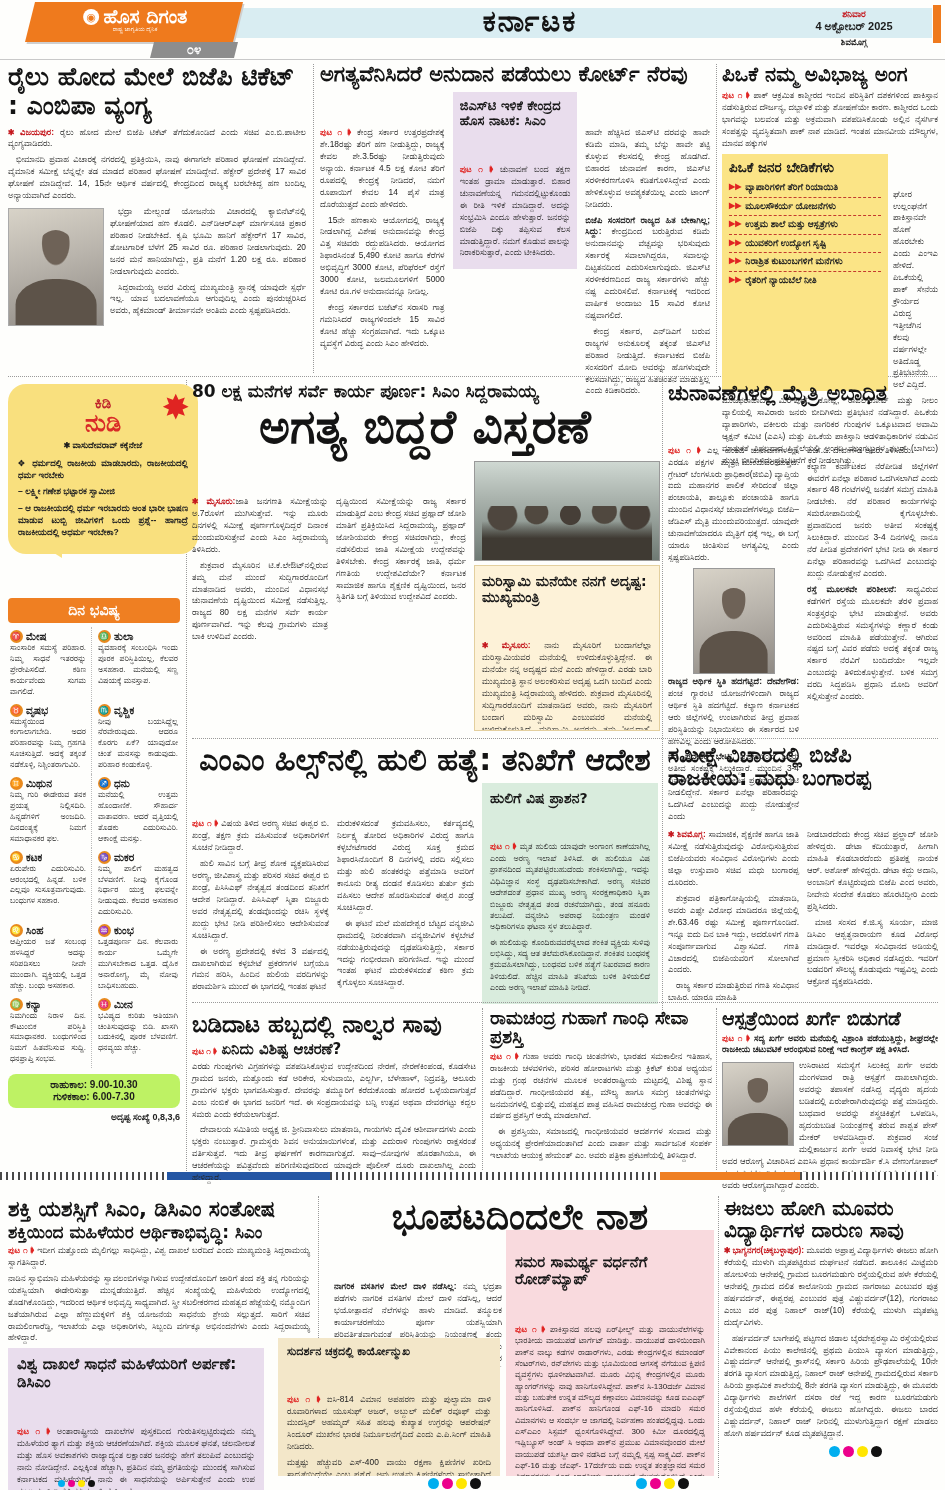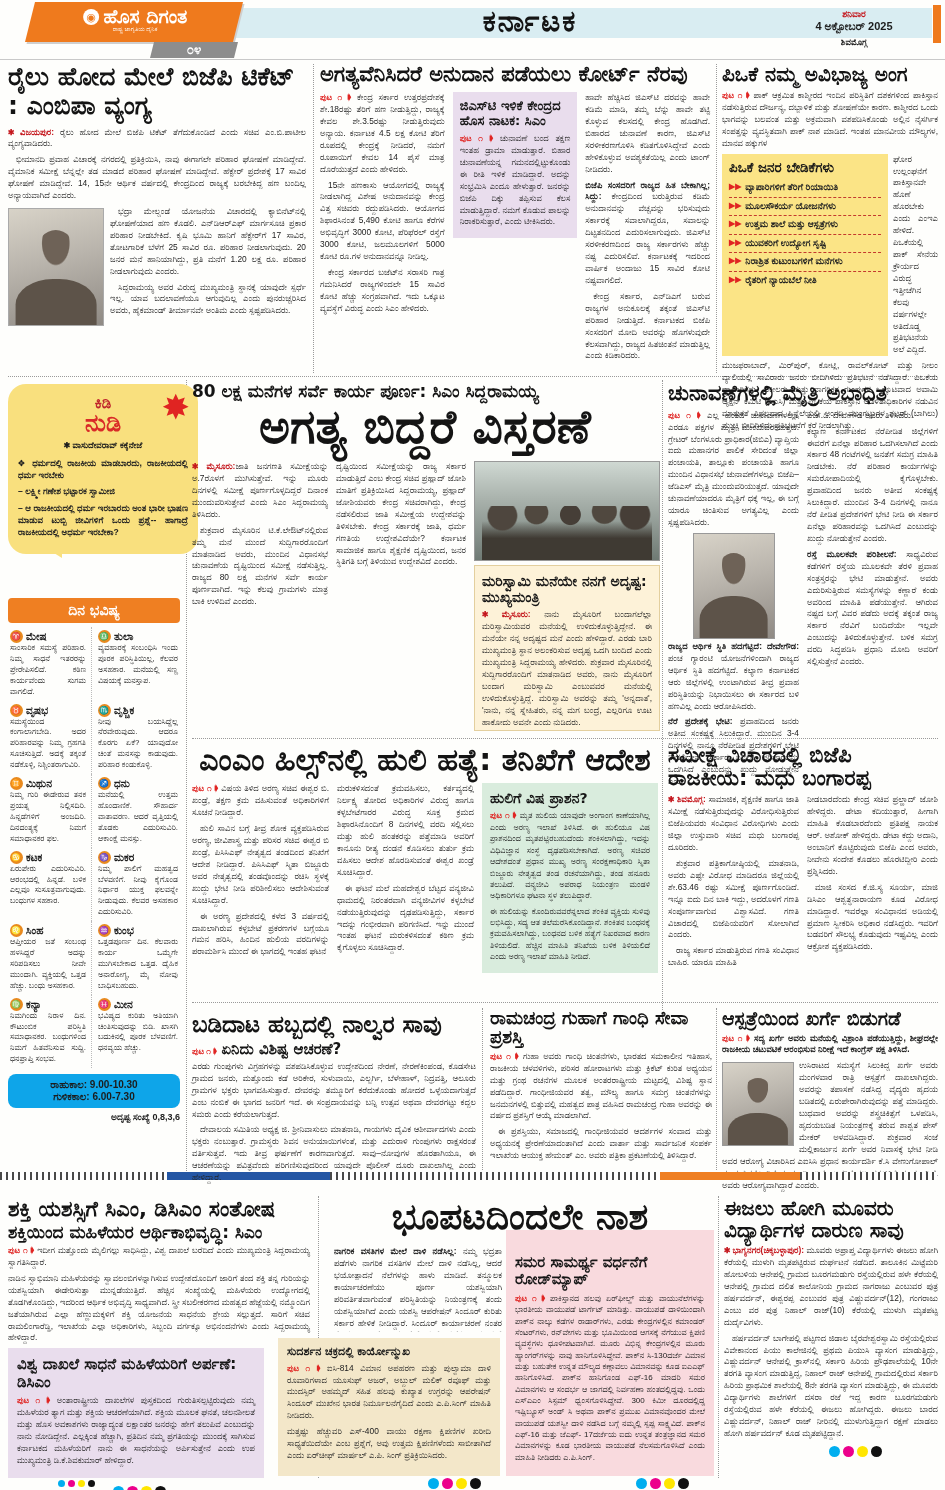"ಪುಟ ೧ ➧ ಕೇಂದ್ರ ಸರ್ಕಾರ" .bt { margin-top: none -> 35px }
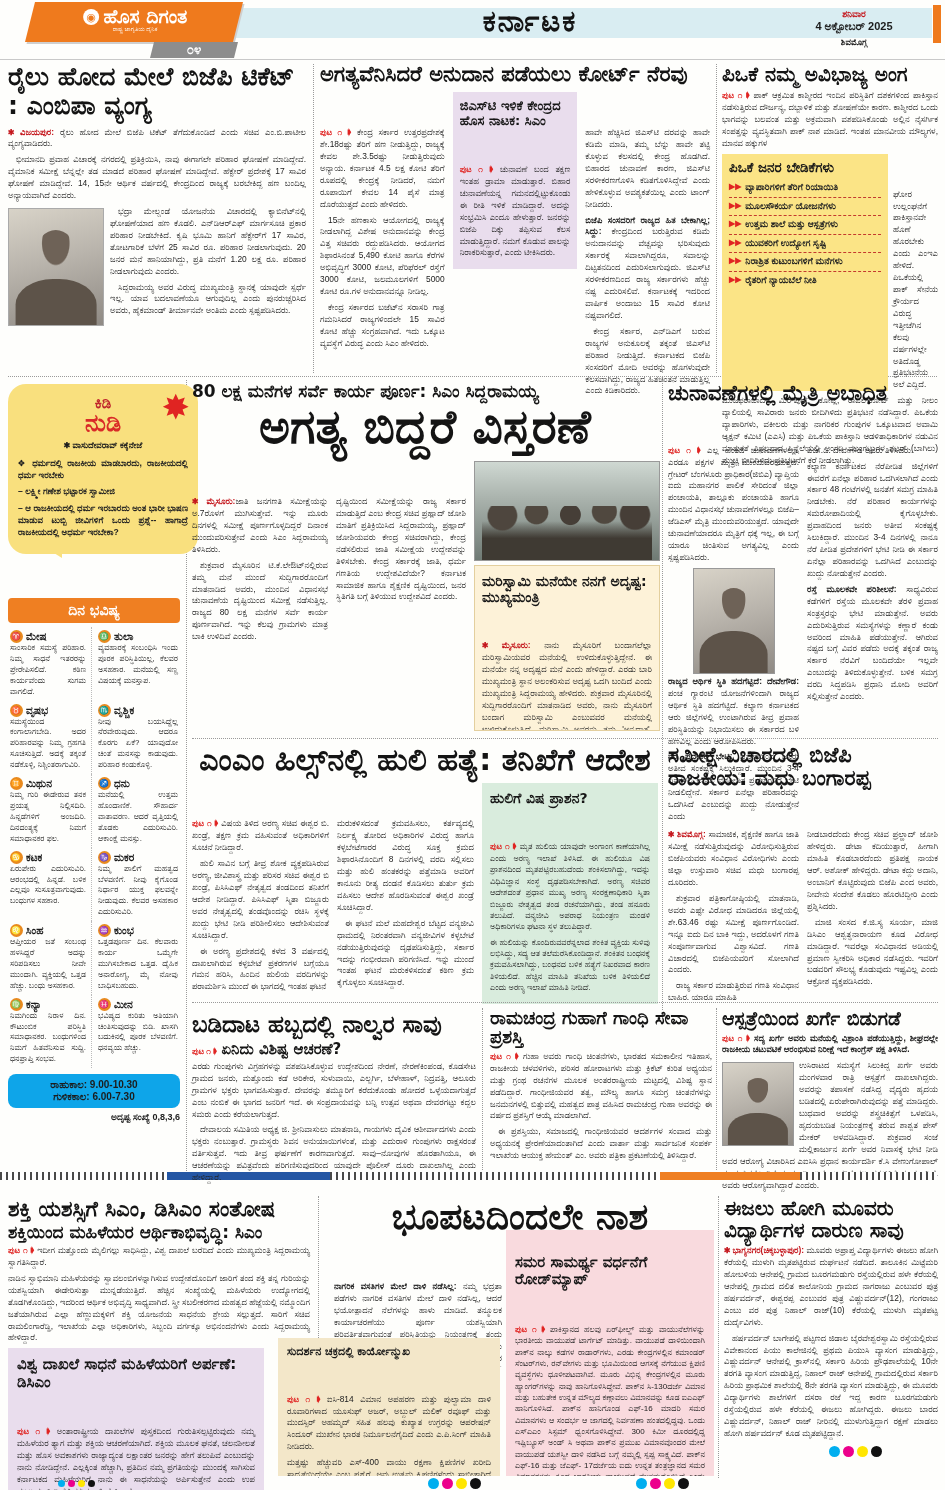"ರಾಹುಕಾಲ: 9.00-10.30" .box-gold { background: #0ea5e9 -> #bef264 }
